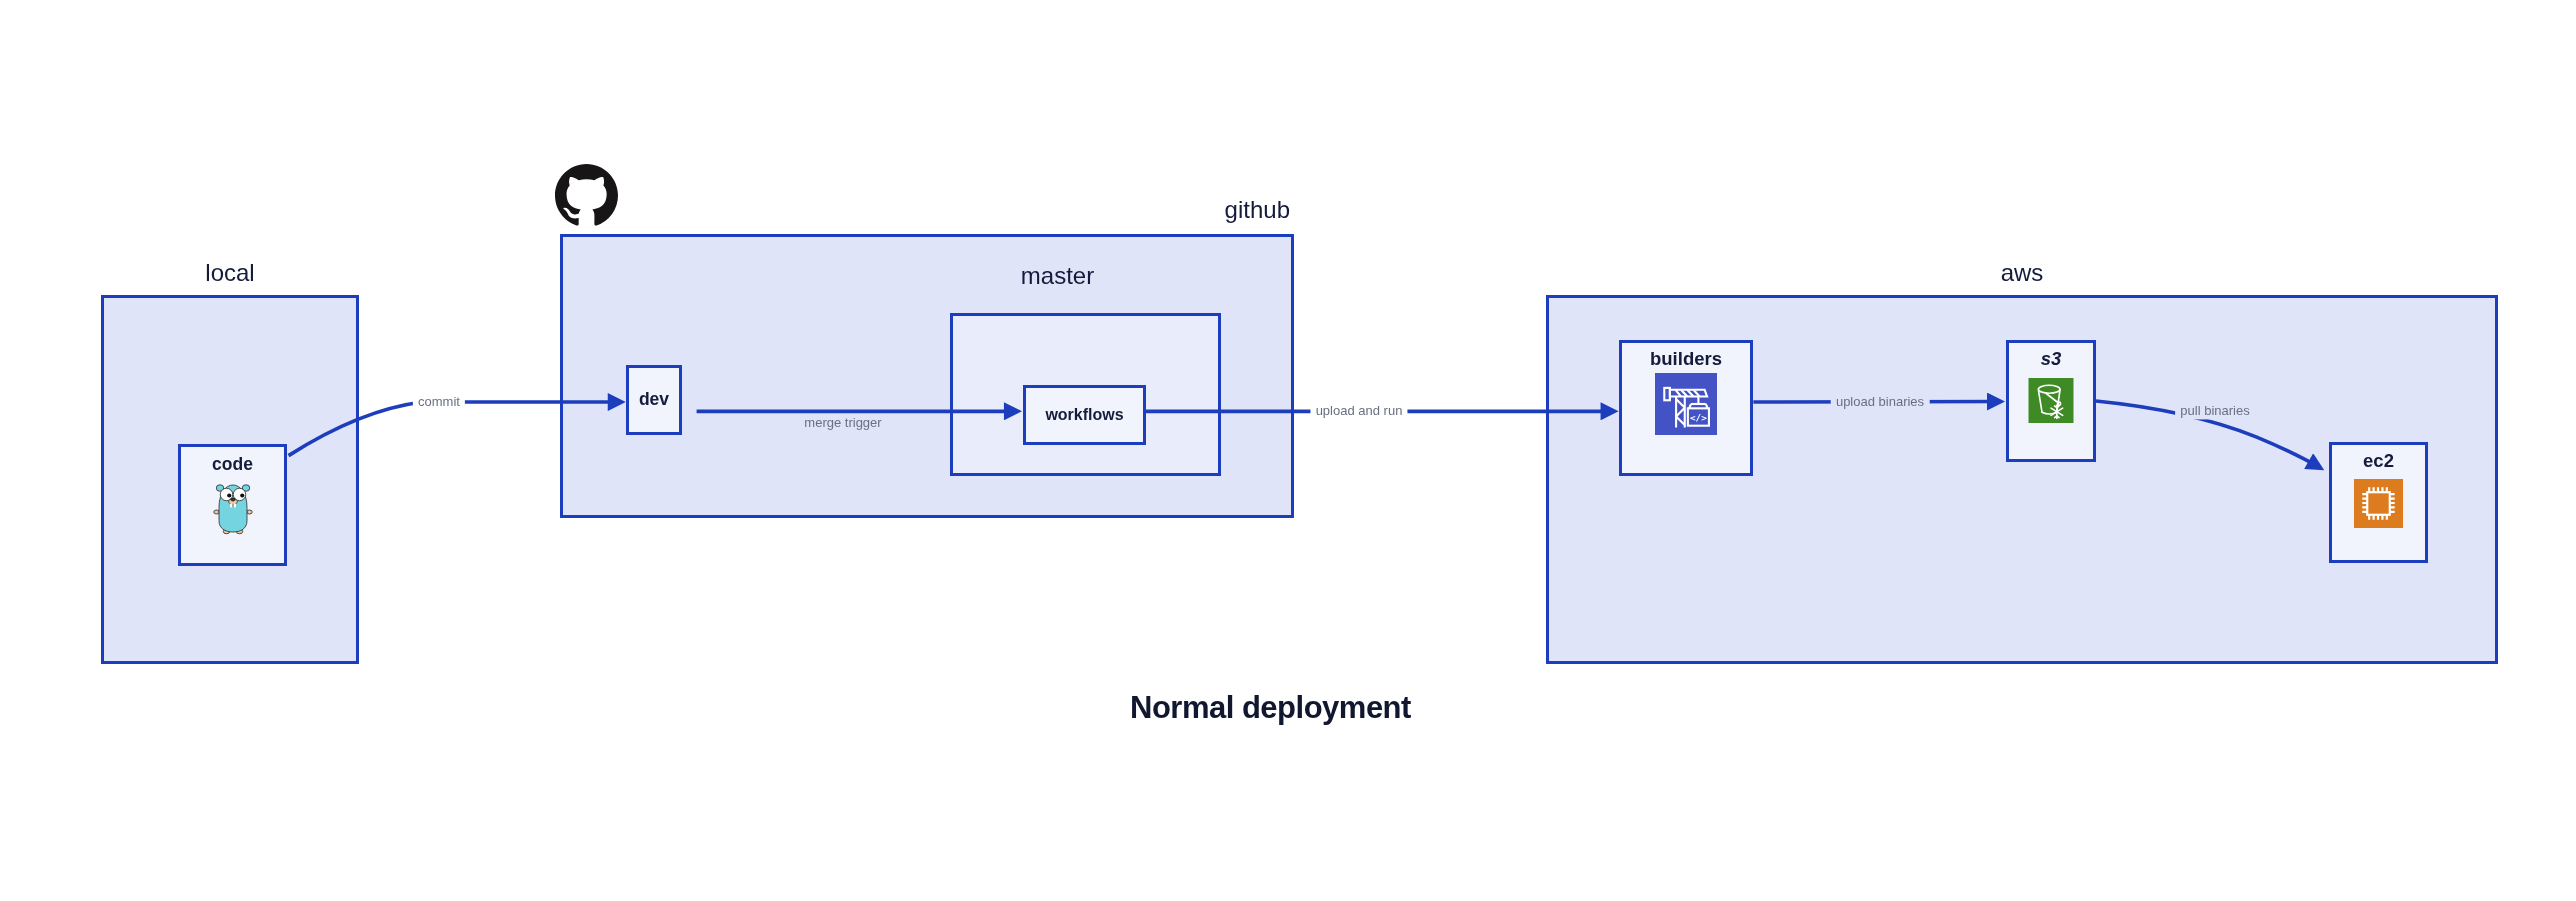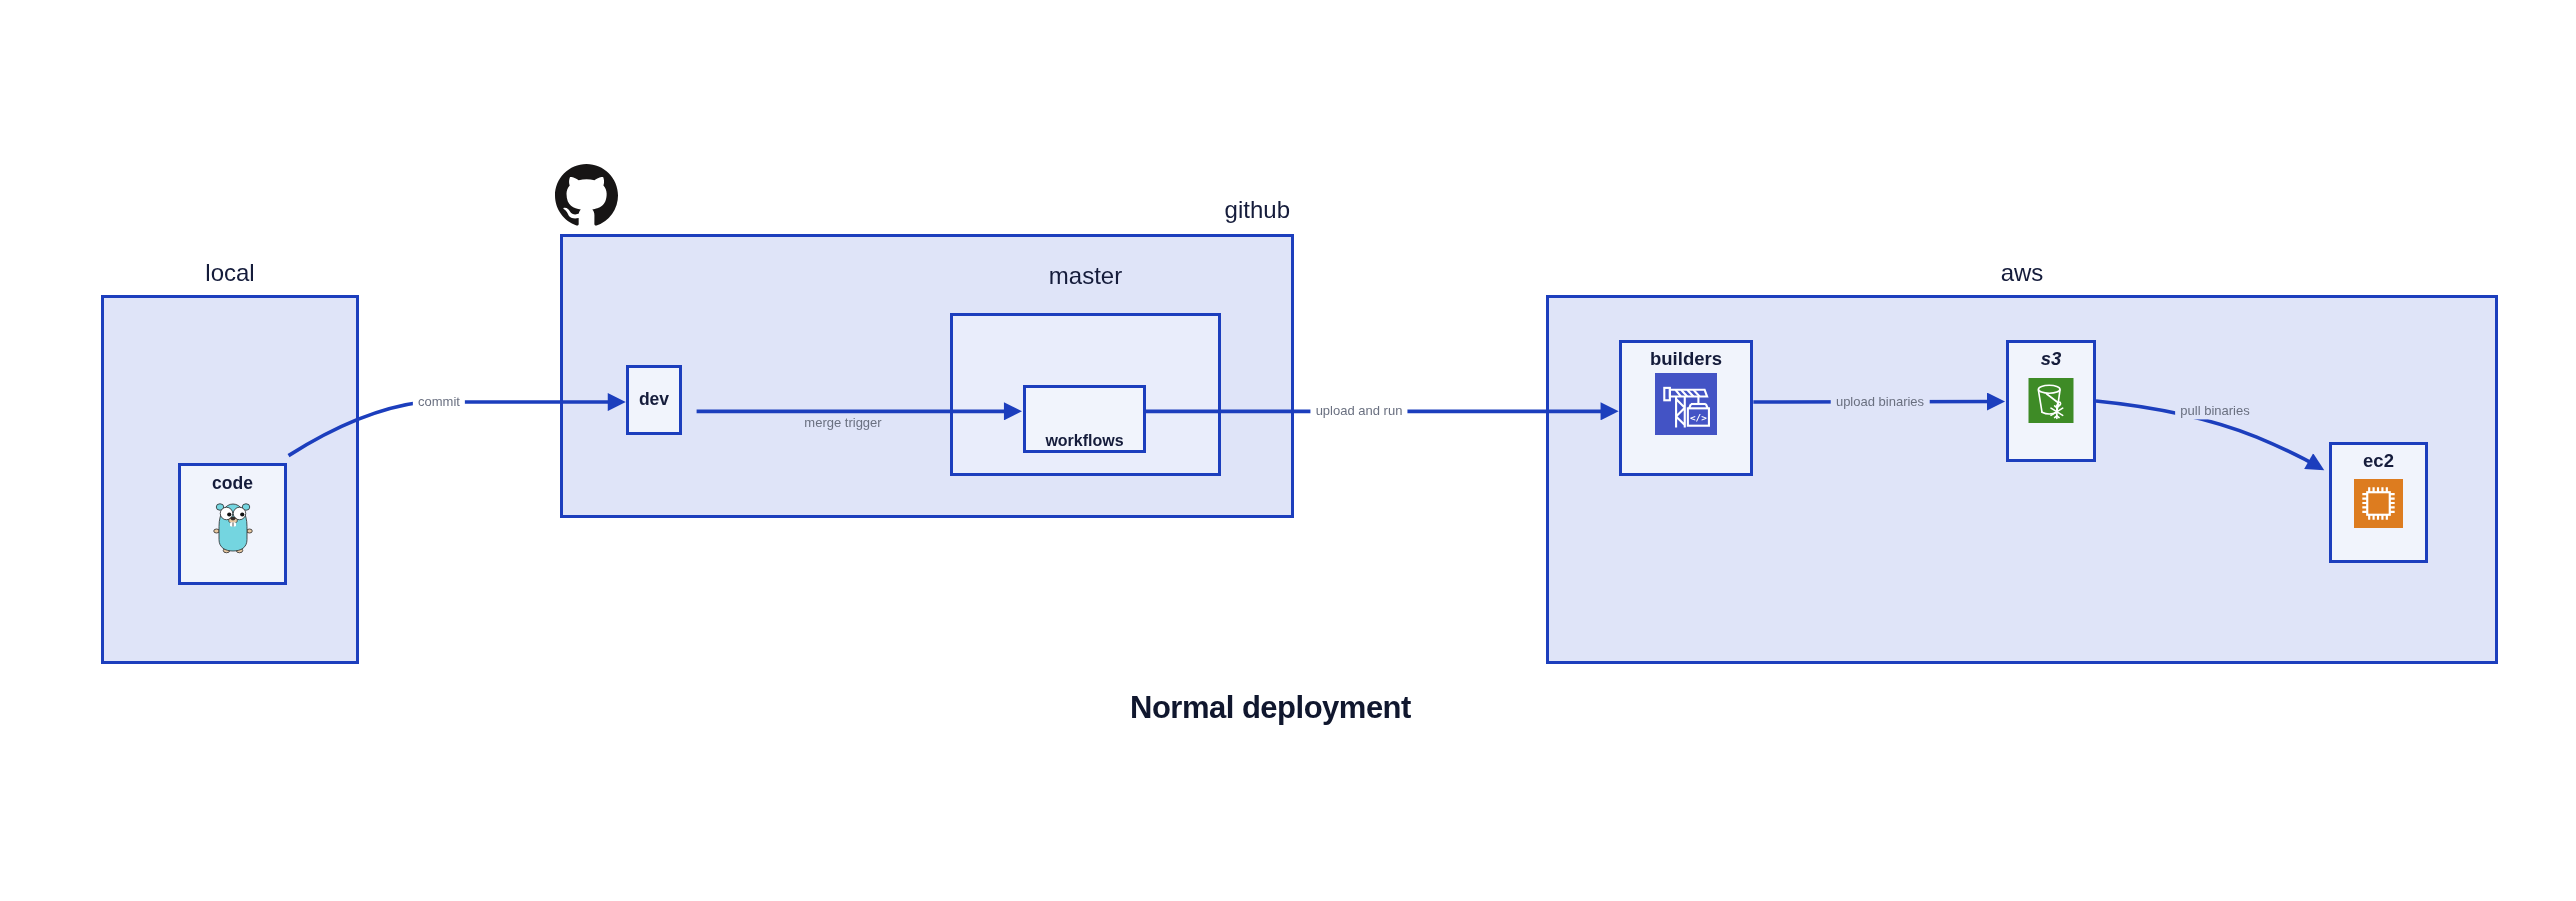"master" div.region-label { left: 950px -> 922px }
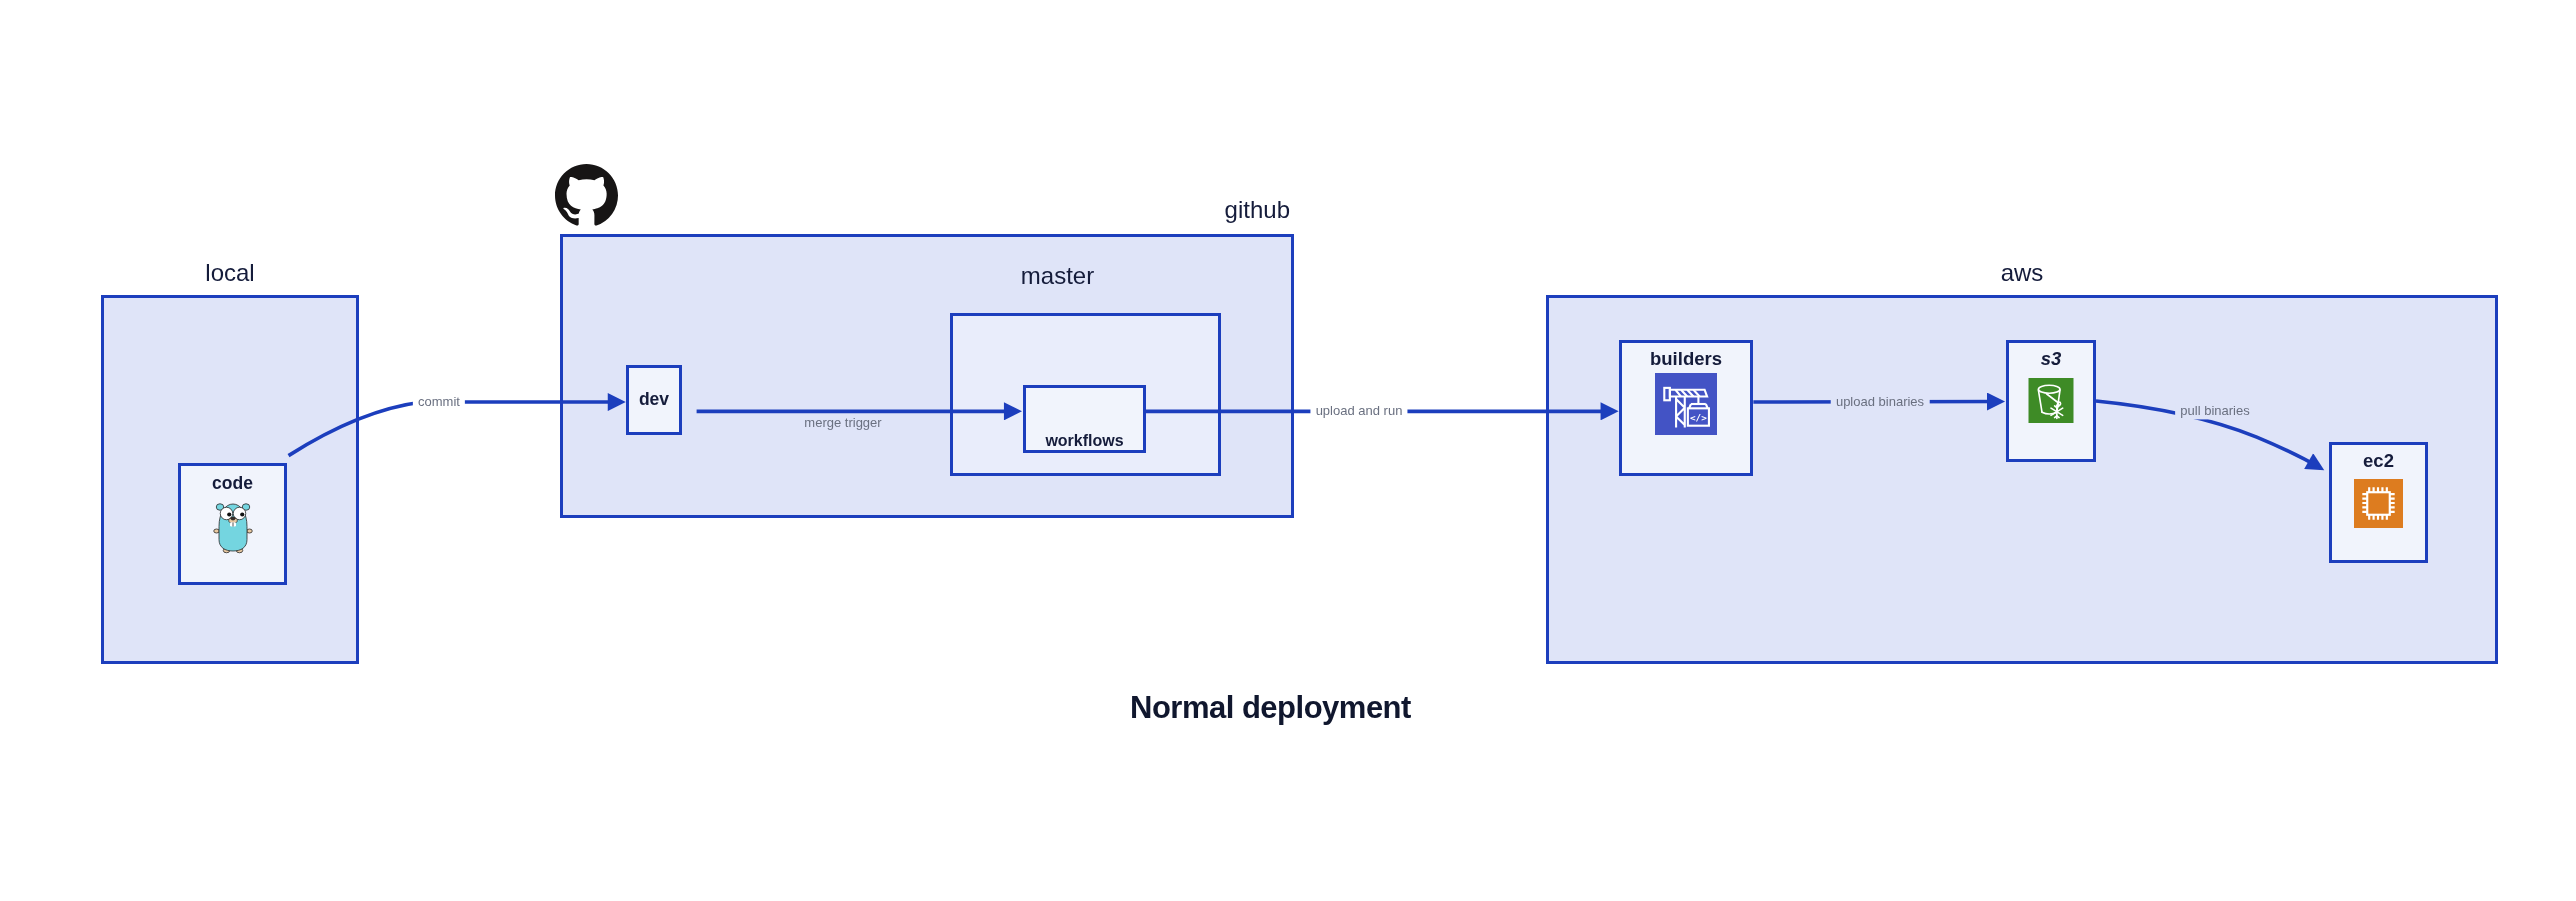"workflows" div.node { align-items: flex-end -> none; height: 68px -> 60px }
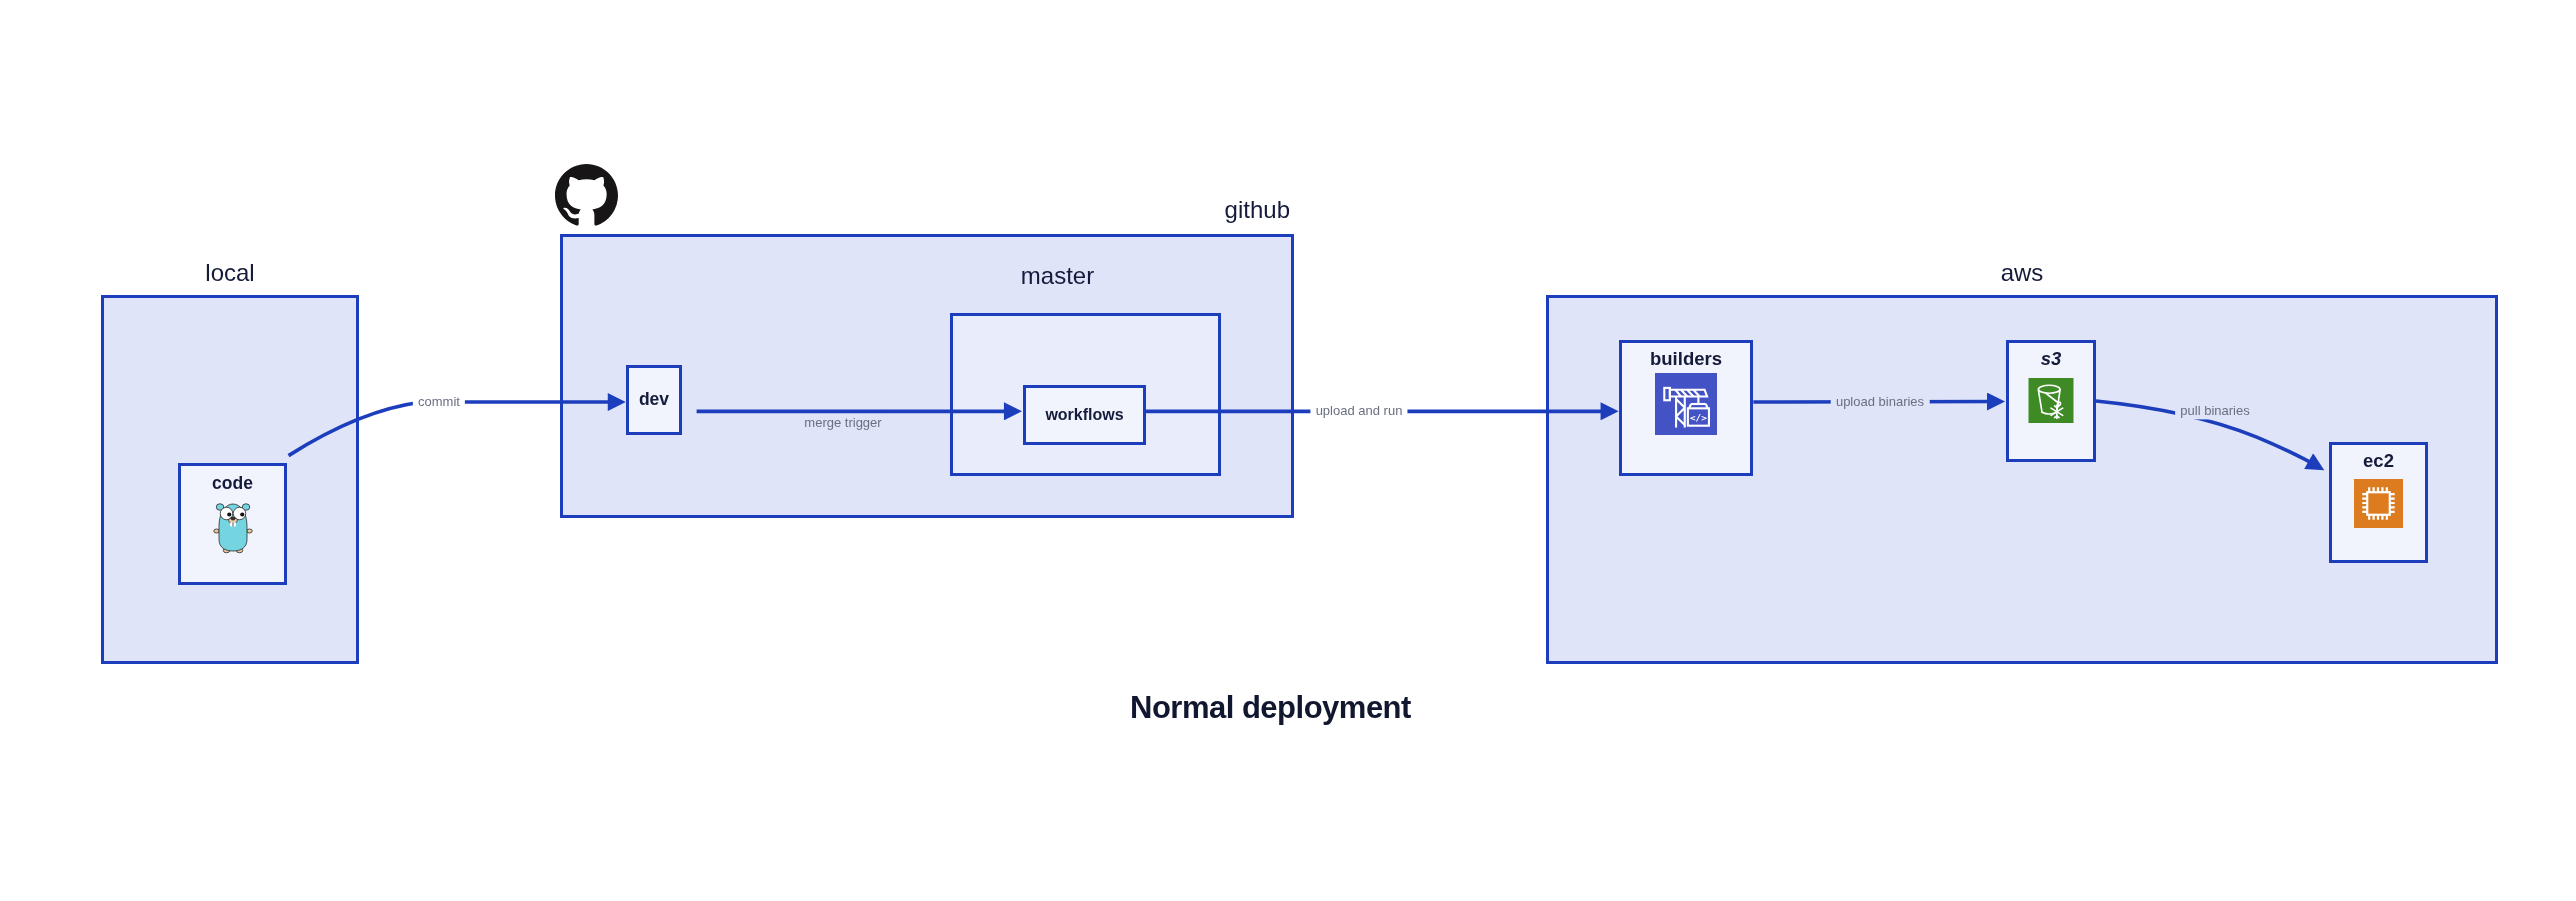"code" div.node { top: 463px -> 444px }
